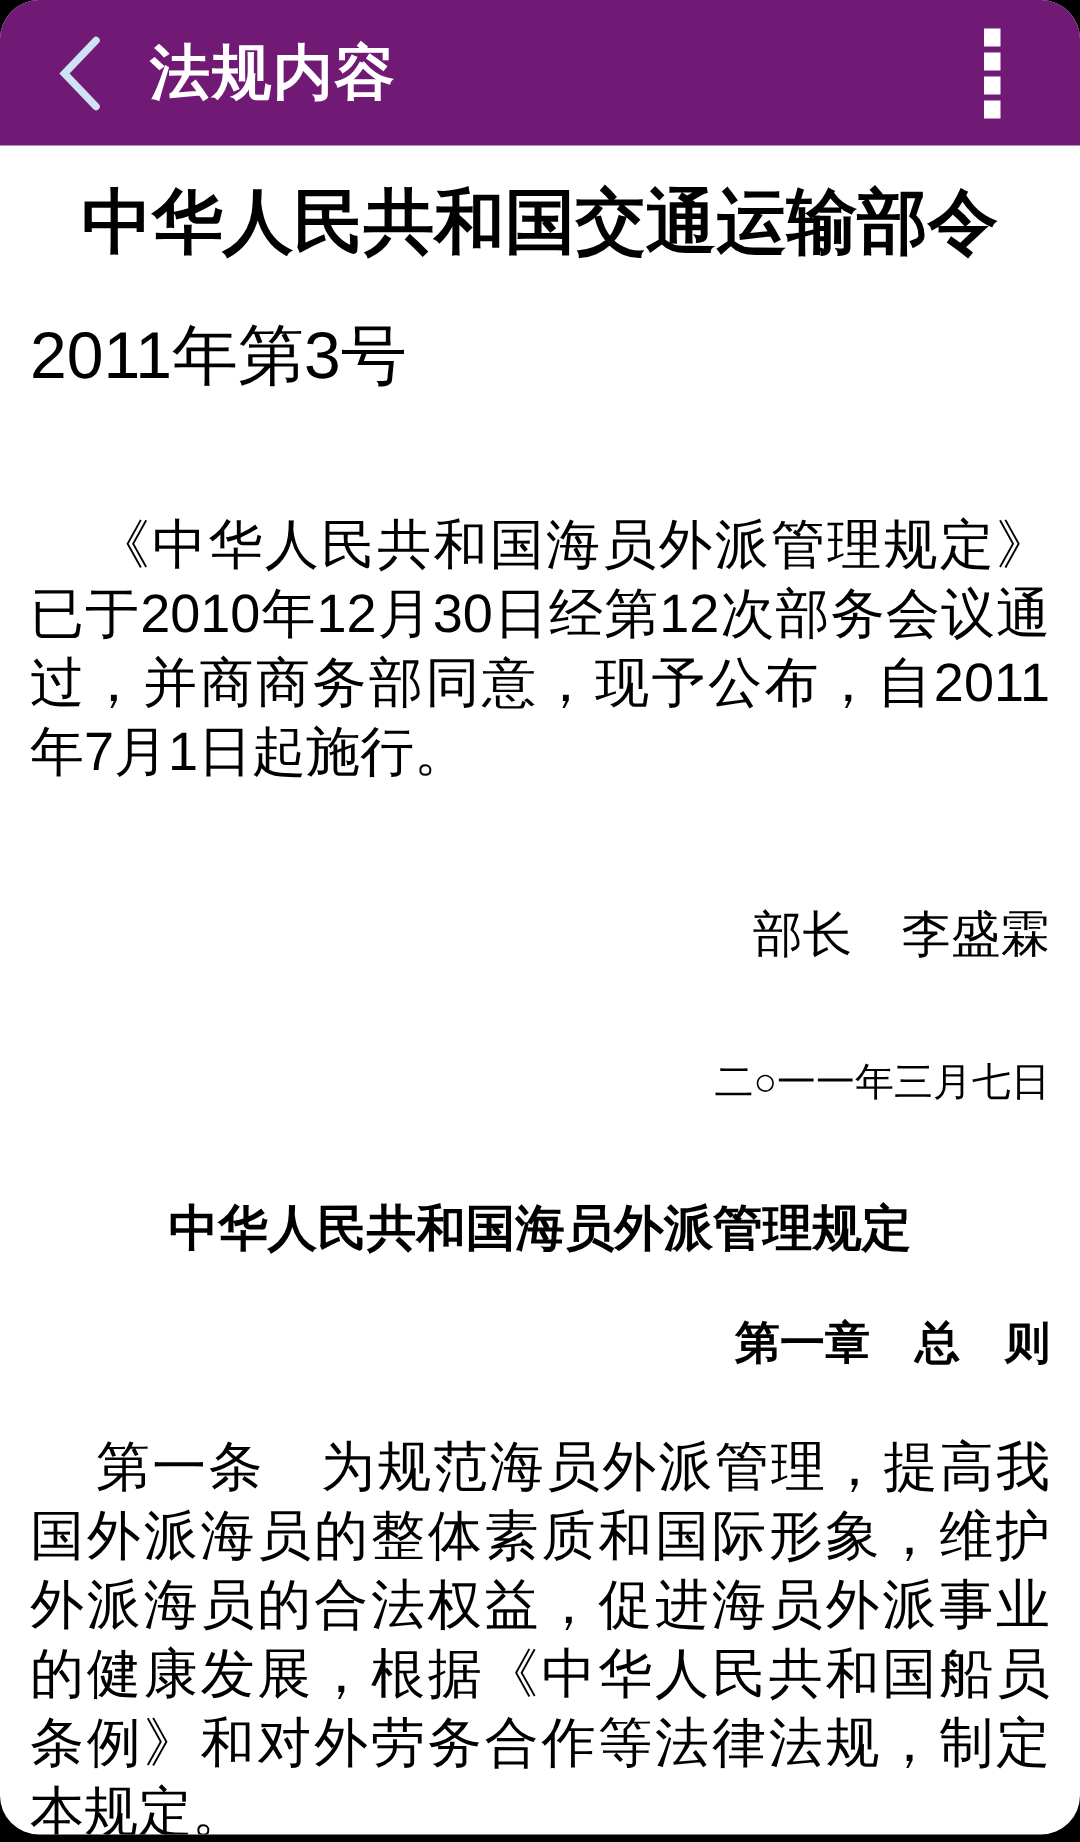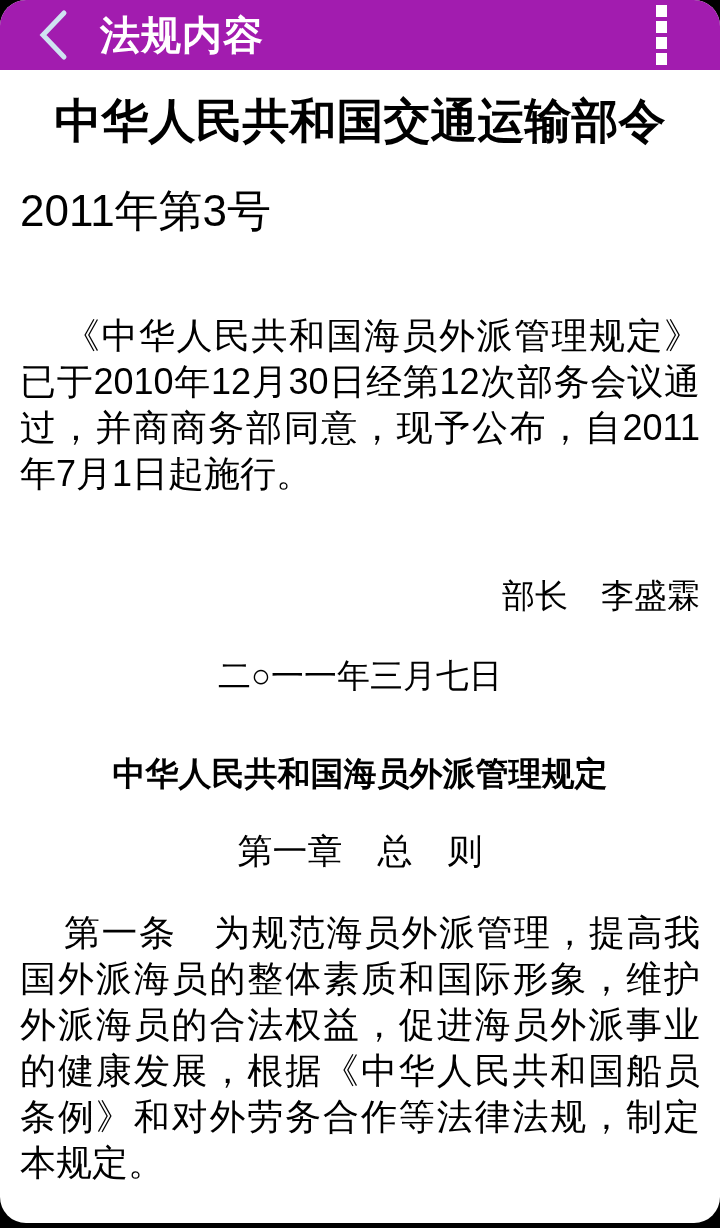"法规内容" .titlebar { background: #a21caf -> #701a75; height: 70px -> 97px }
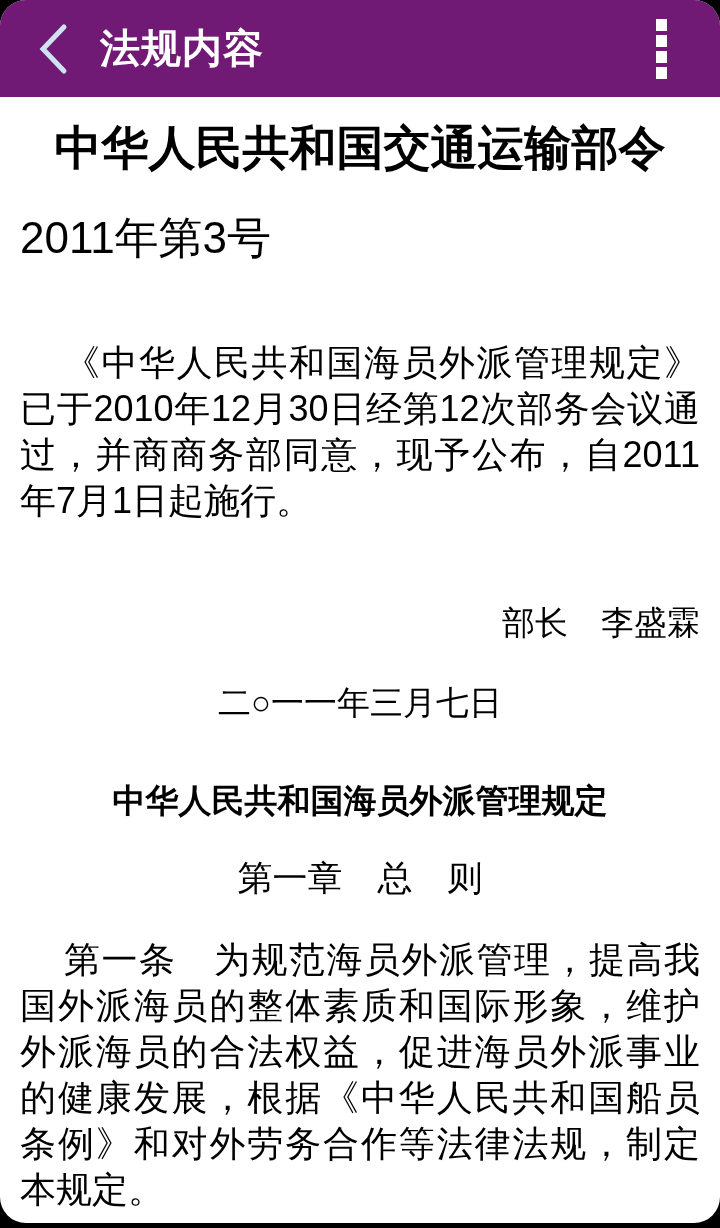"二○一一年三月七日" .sign-date { font-size: 33px -> 26px; margin-top: 34px -> 52px; text-align: center -> right }
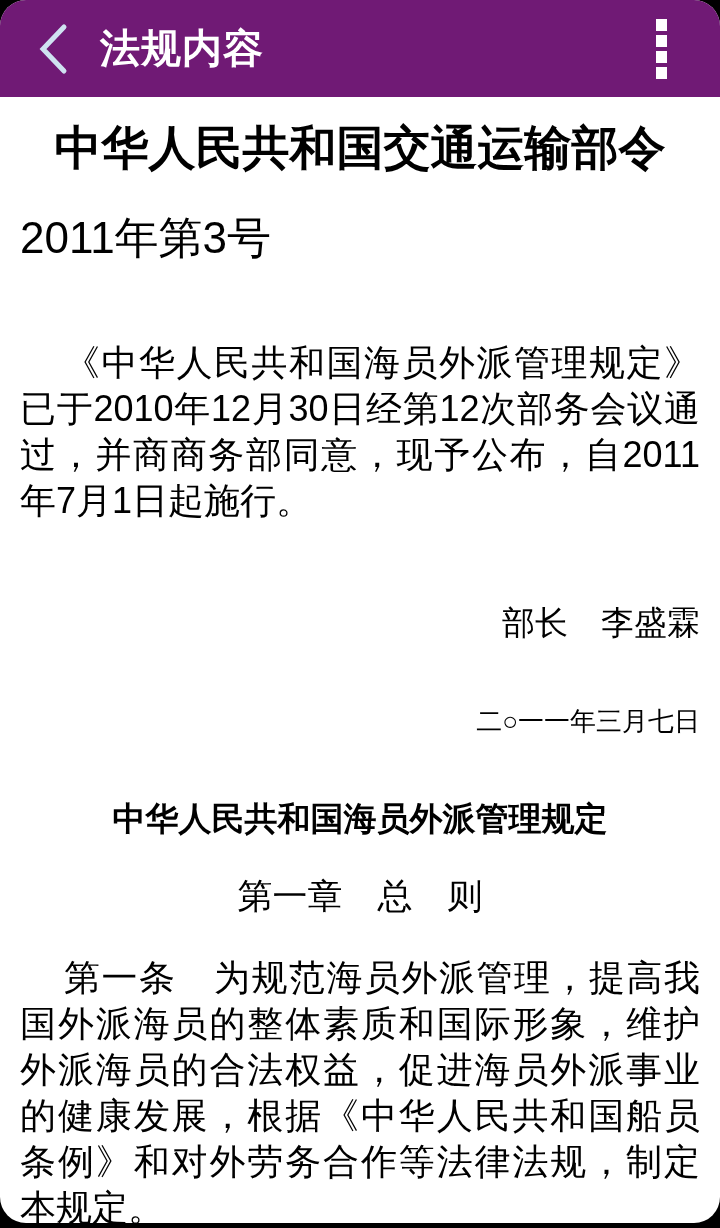"第一章 总 则" .chapter { font-size: 35px -> 30px; font-weight: normal -> bold; text-align: center -> right }
